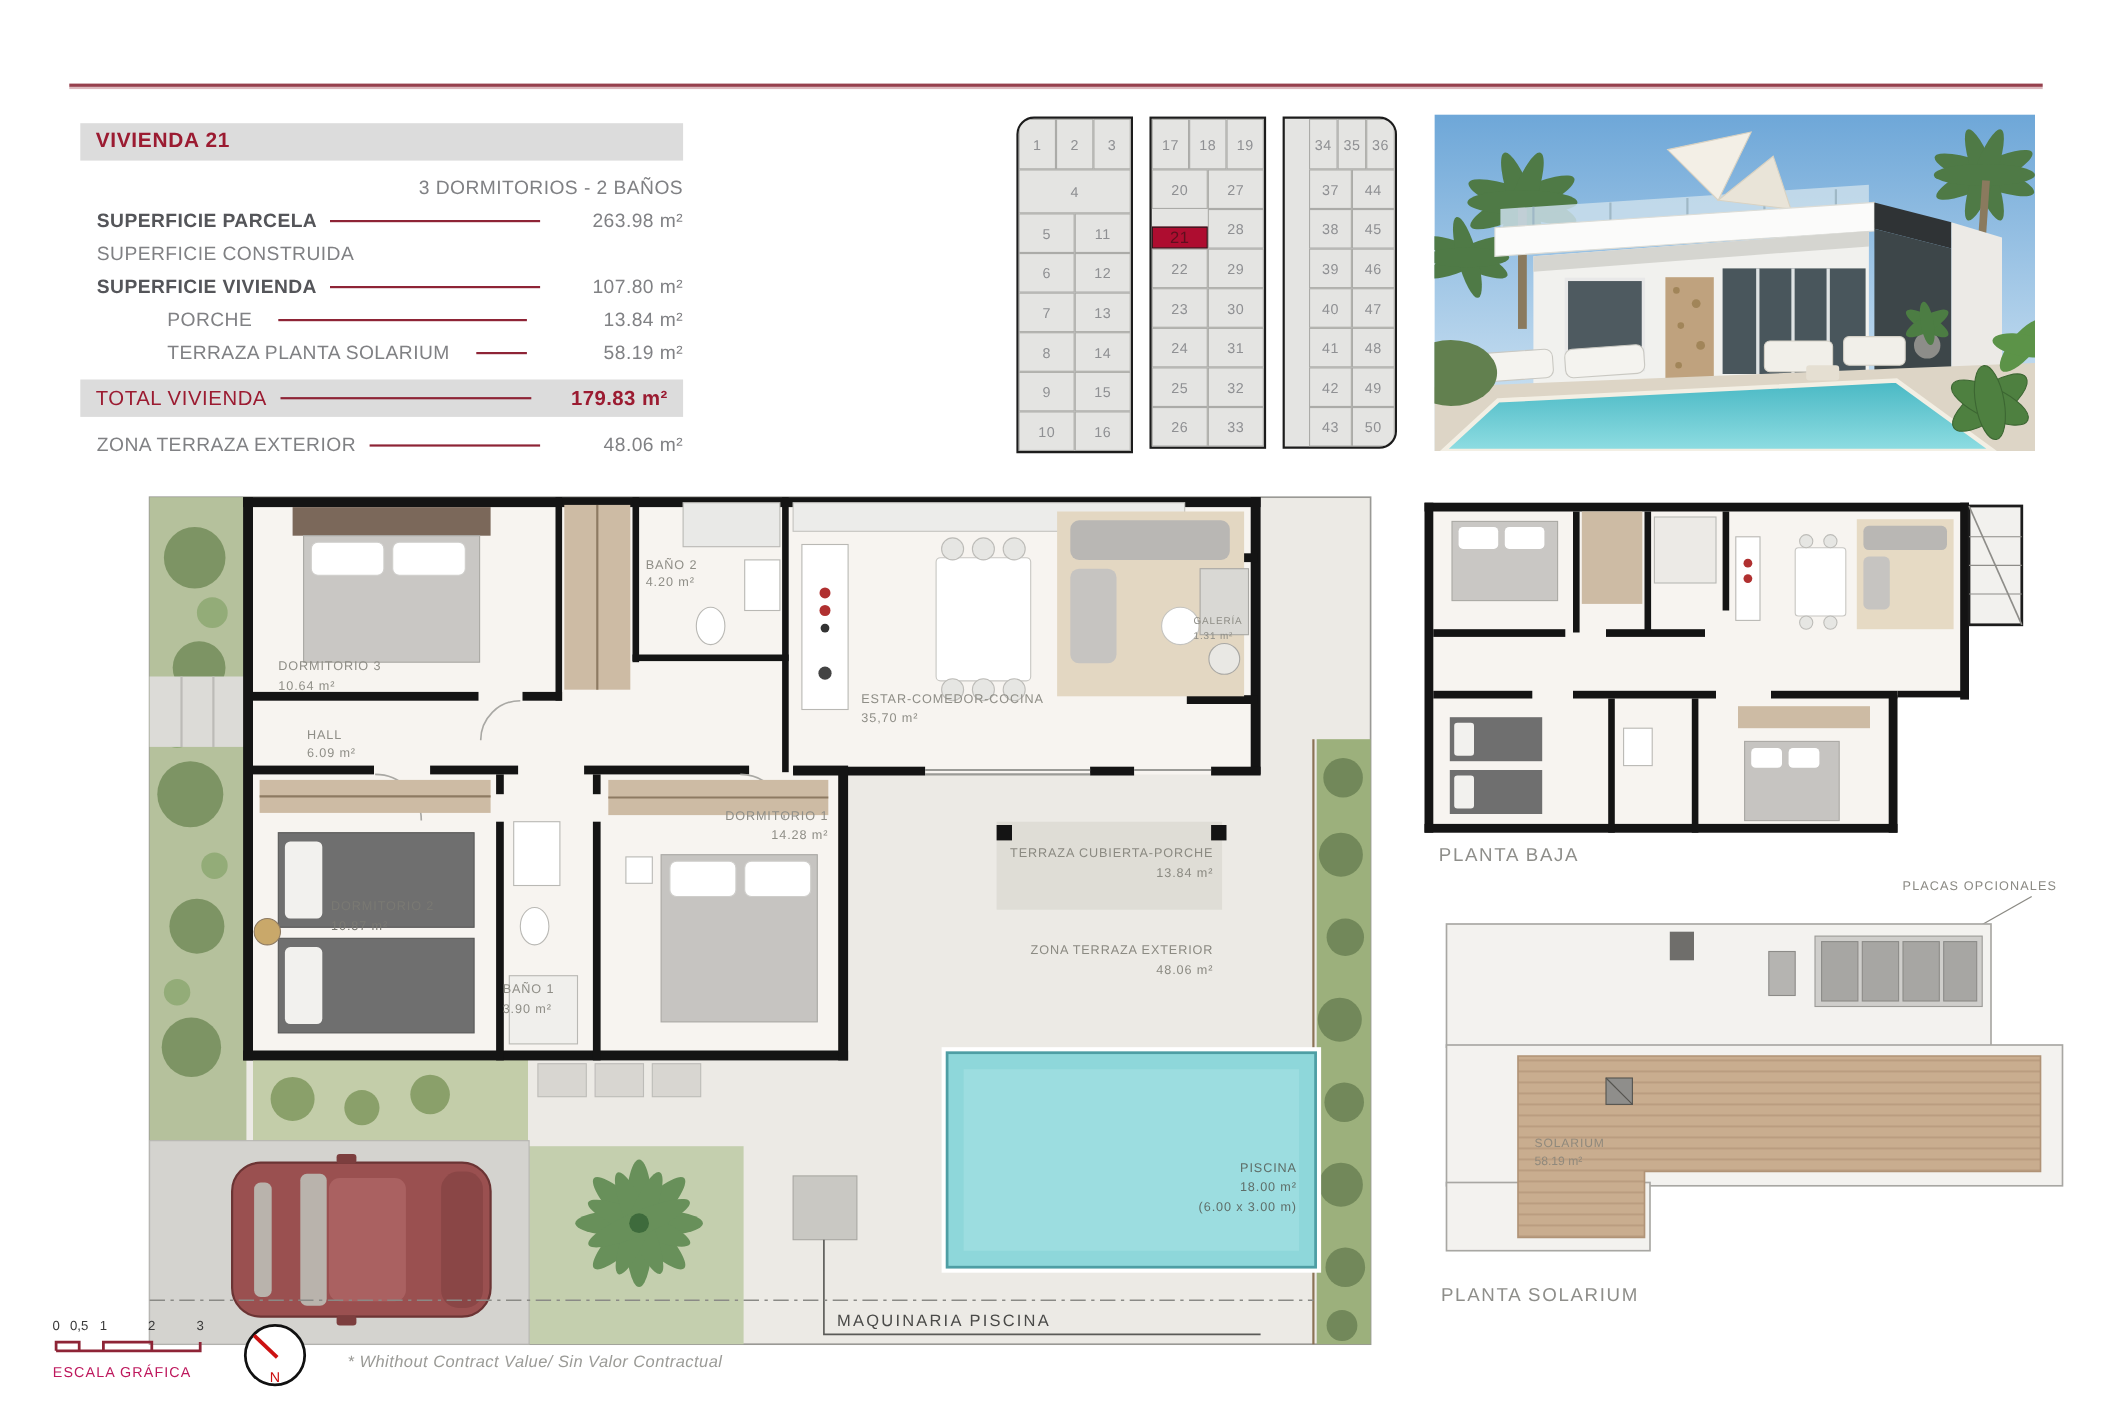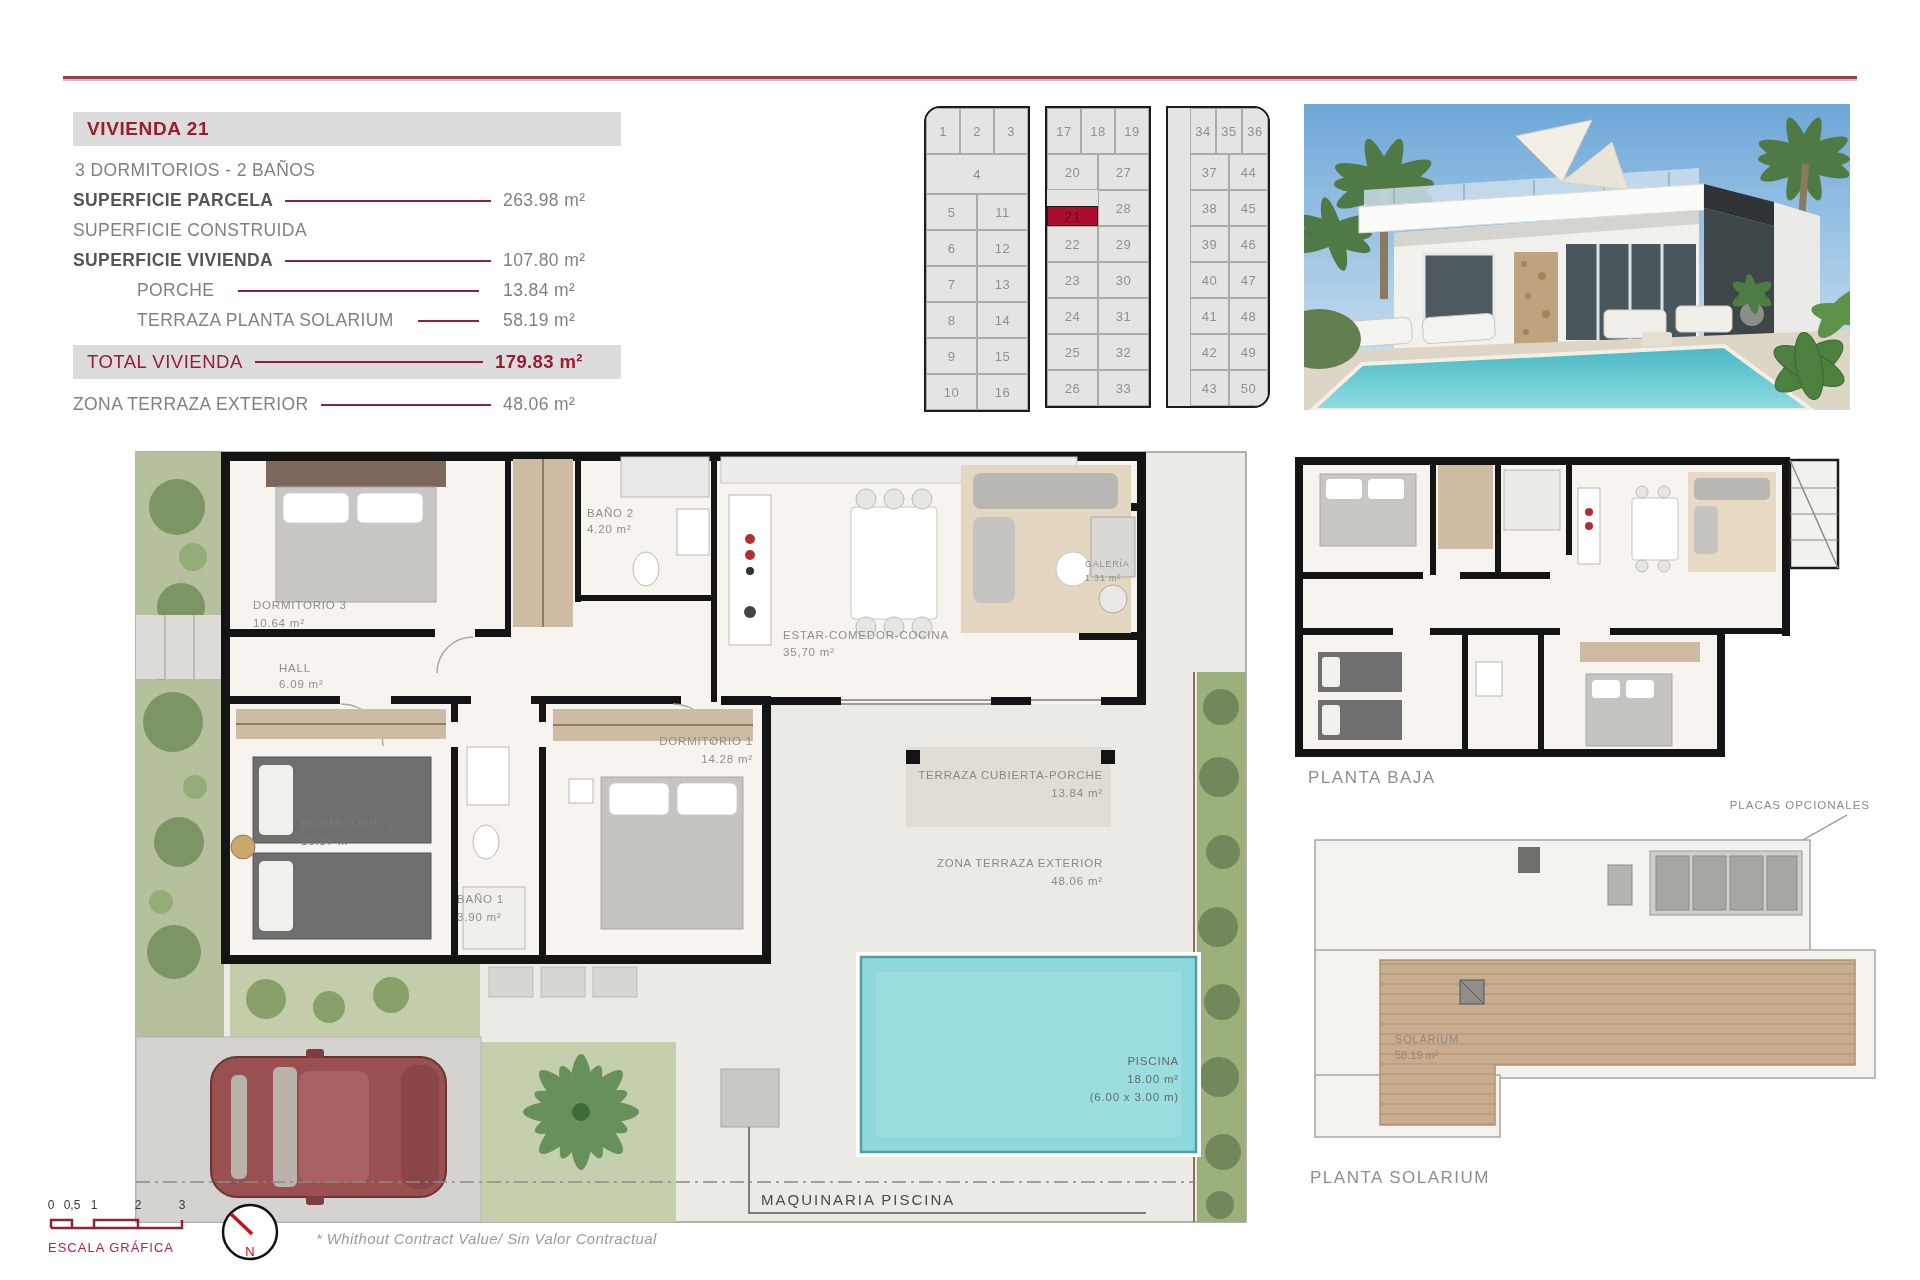"VIVIENDA 21" .page { text-align: none -> right }
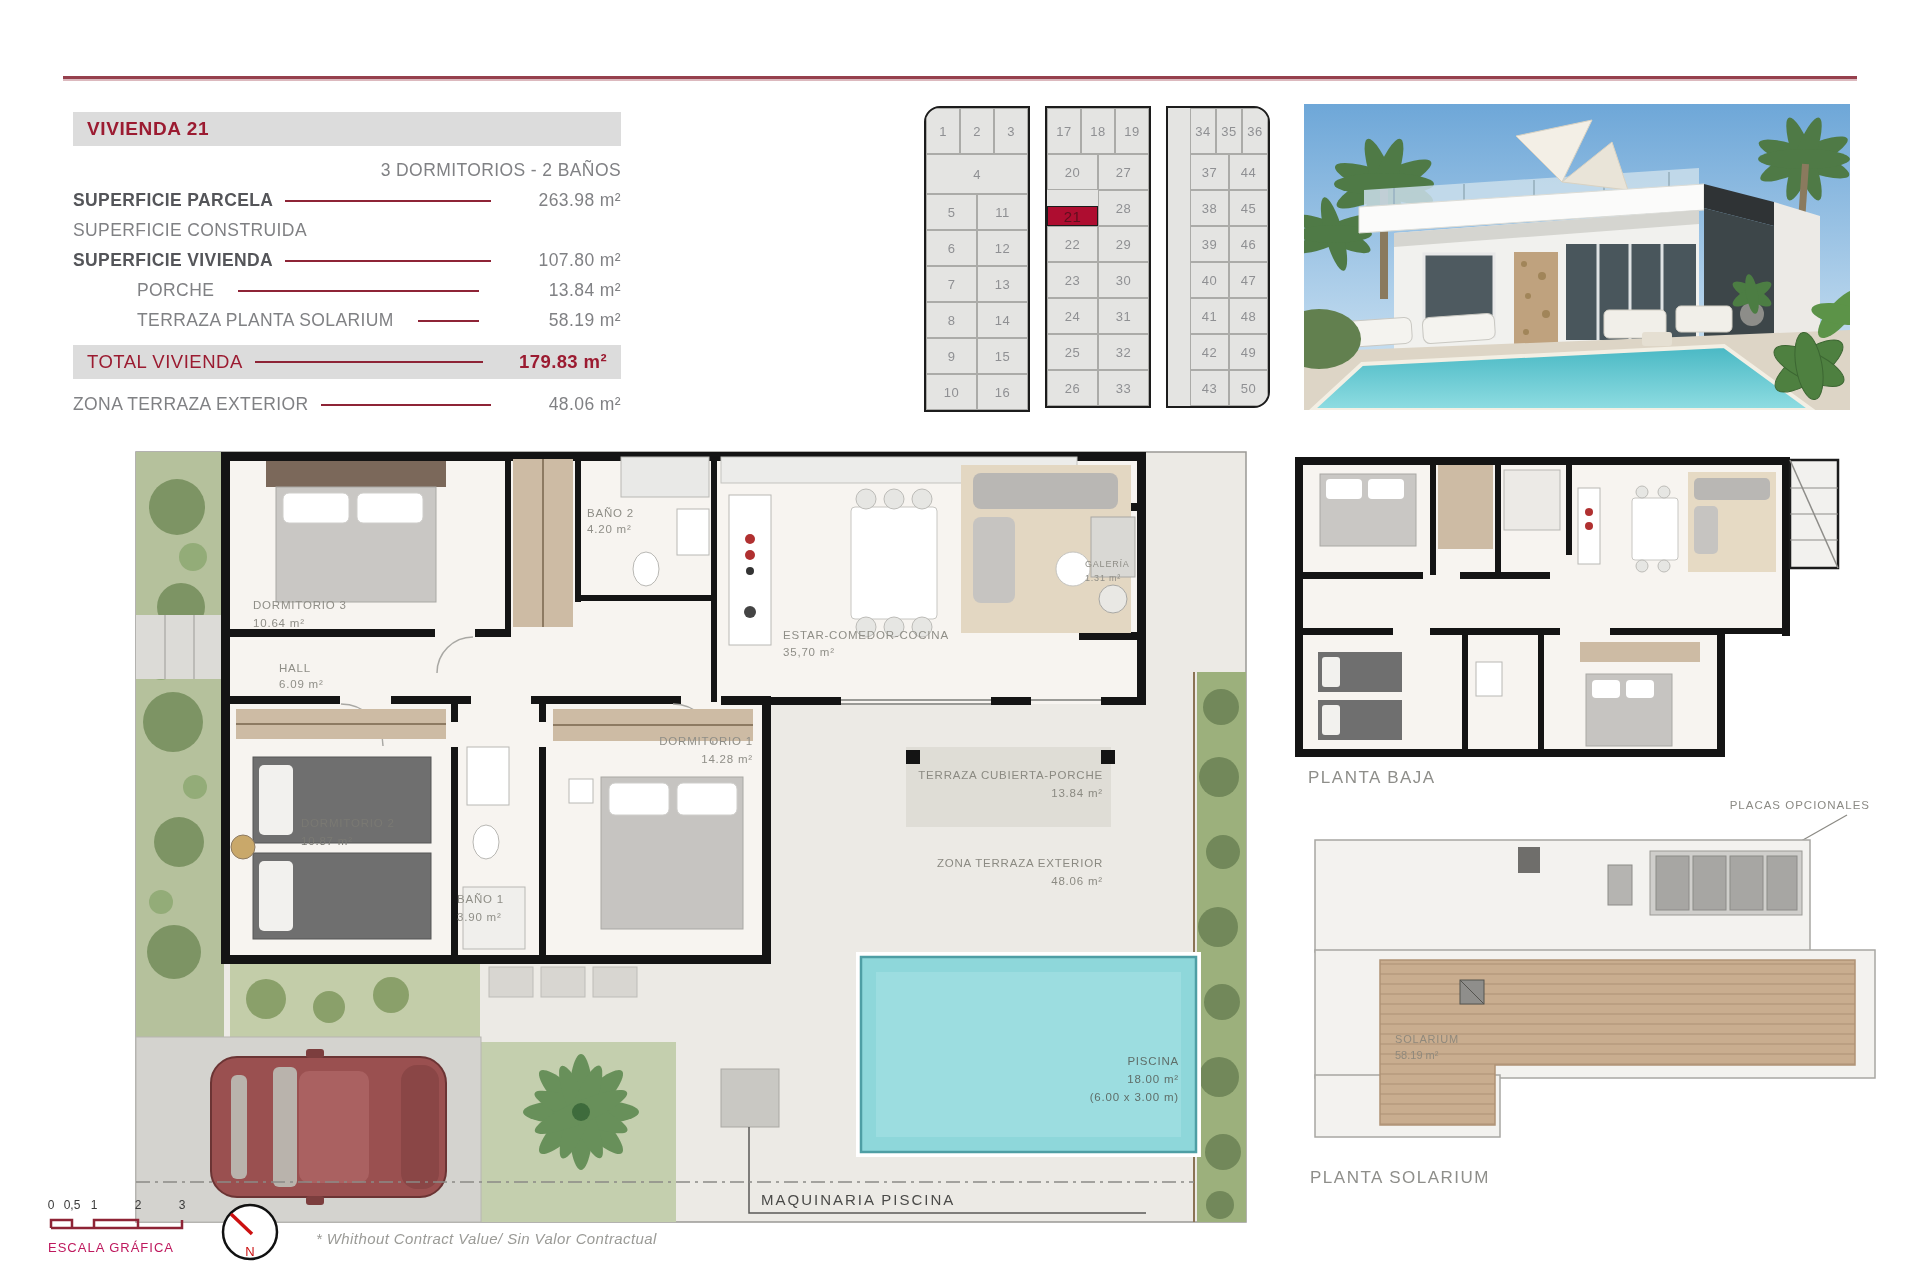"SUPERFICIE PARCELA" .spec-row .lbl { margin-left: none -> 15px }
